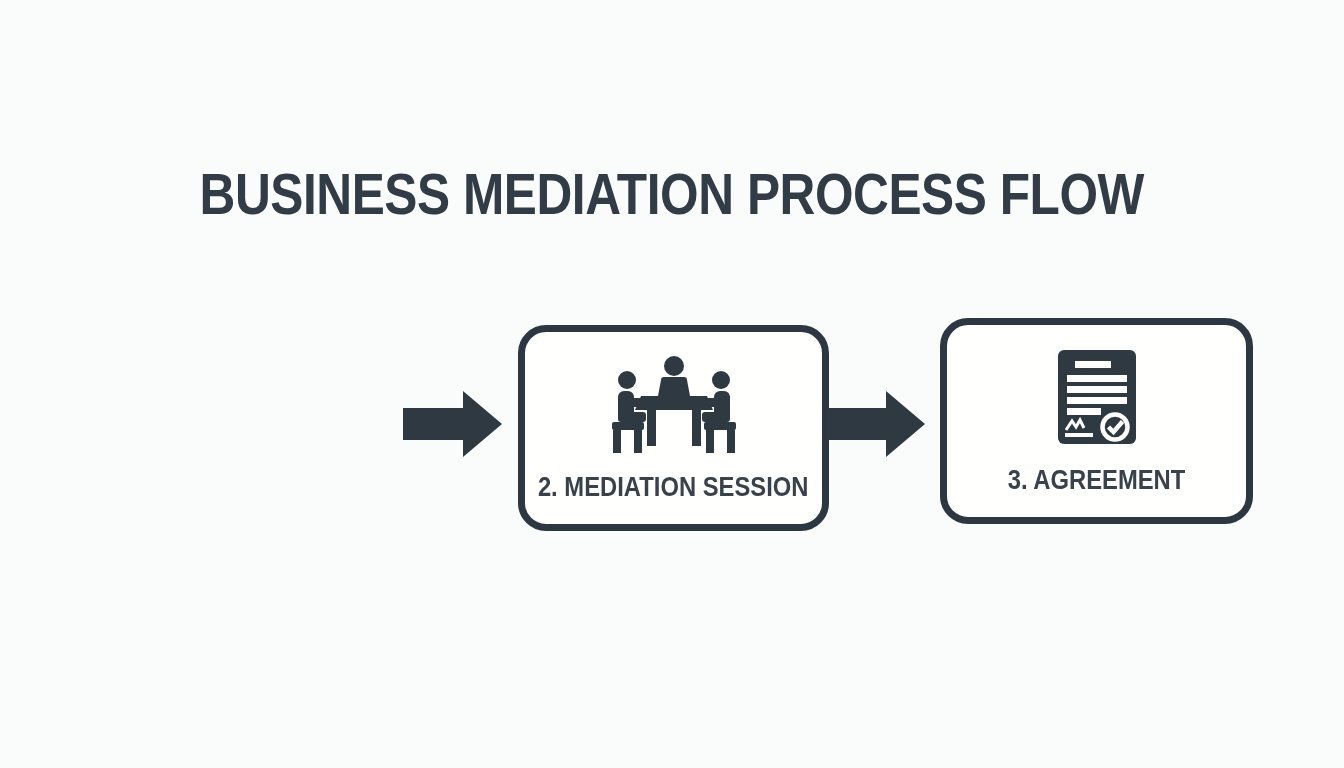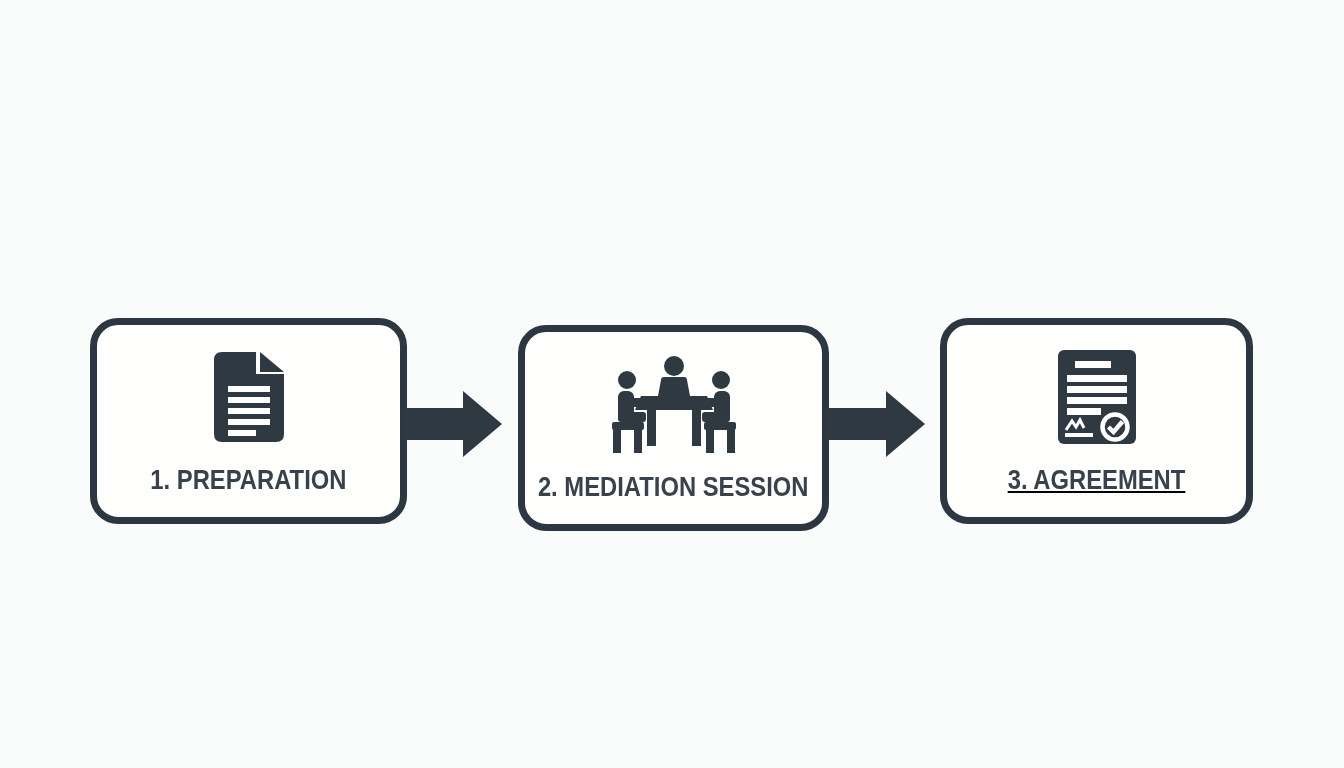"BUSINESS MEDIATION PROCESS FLOW" div.title { html: none -> <div> <span>BUSINESS MEDIATION PROCESS FLOW</span> </div> }
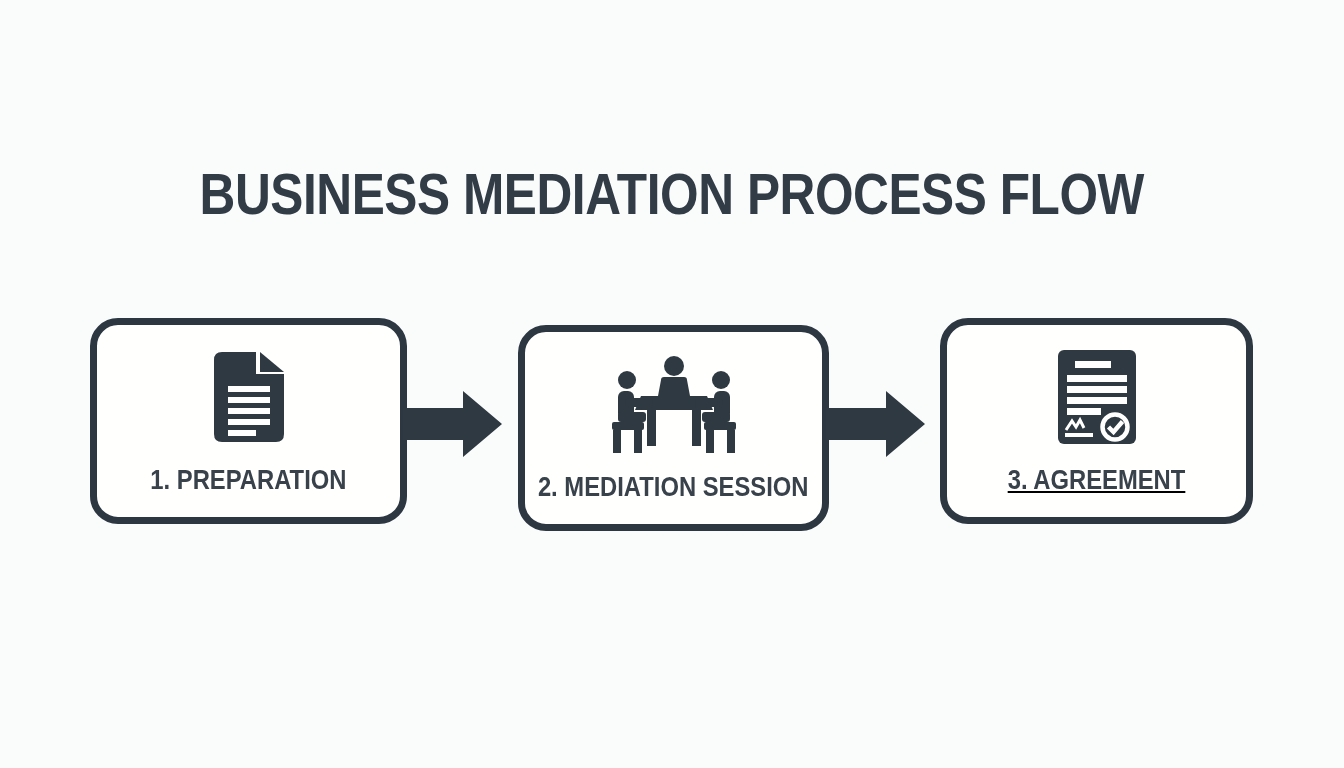"1. PREPARATION" div.step-box { html: <div> <div> <svg> <path></path> <polygon></polygon> <rect></rect> <rect></rect> <rect></rect> <rect></rect> <rect></rect> </svg> </div> <div>1. PREPARATION</div> </div> -> none }
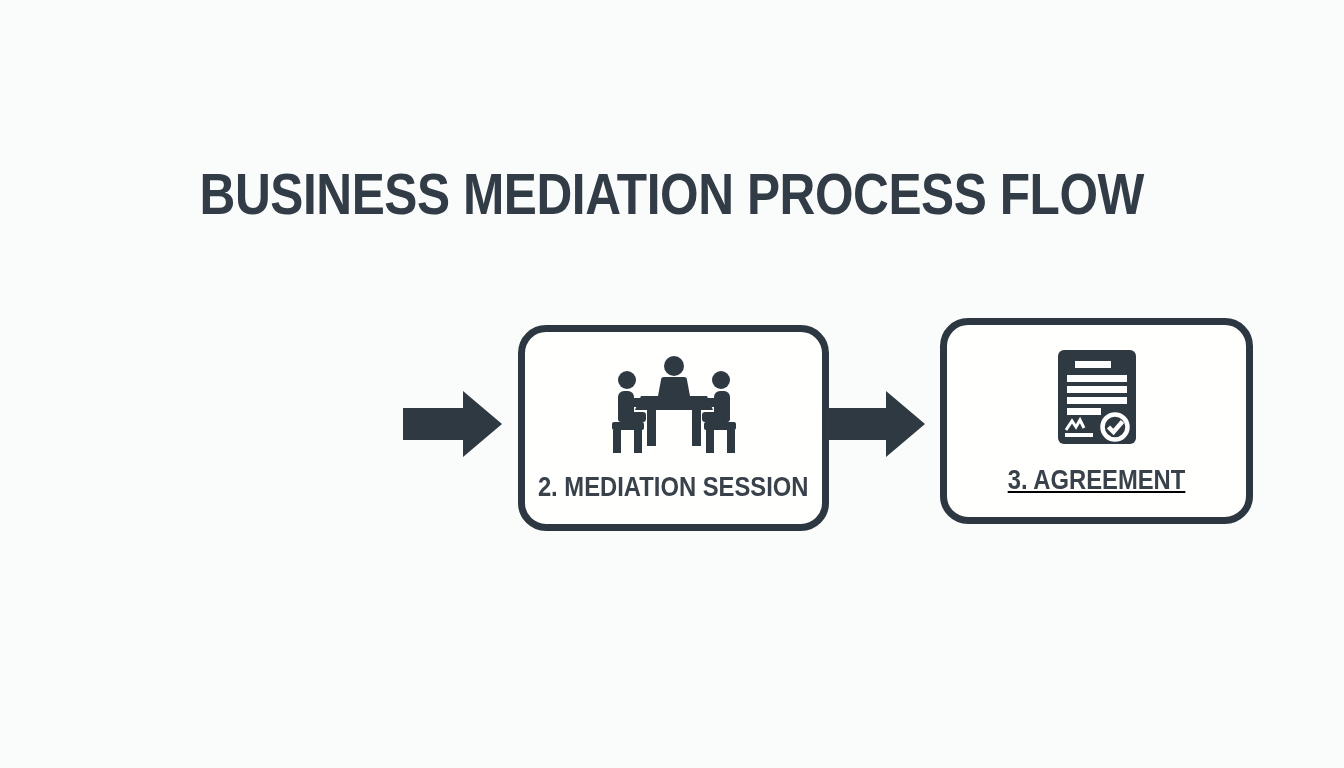"3. AGREEMENT" .box-3 { text-decoration: underline -> none }
